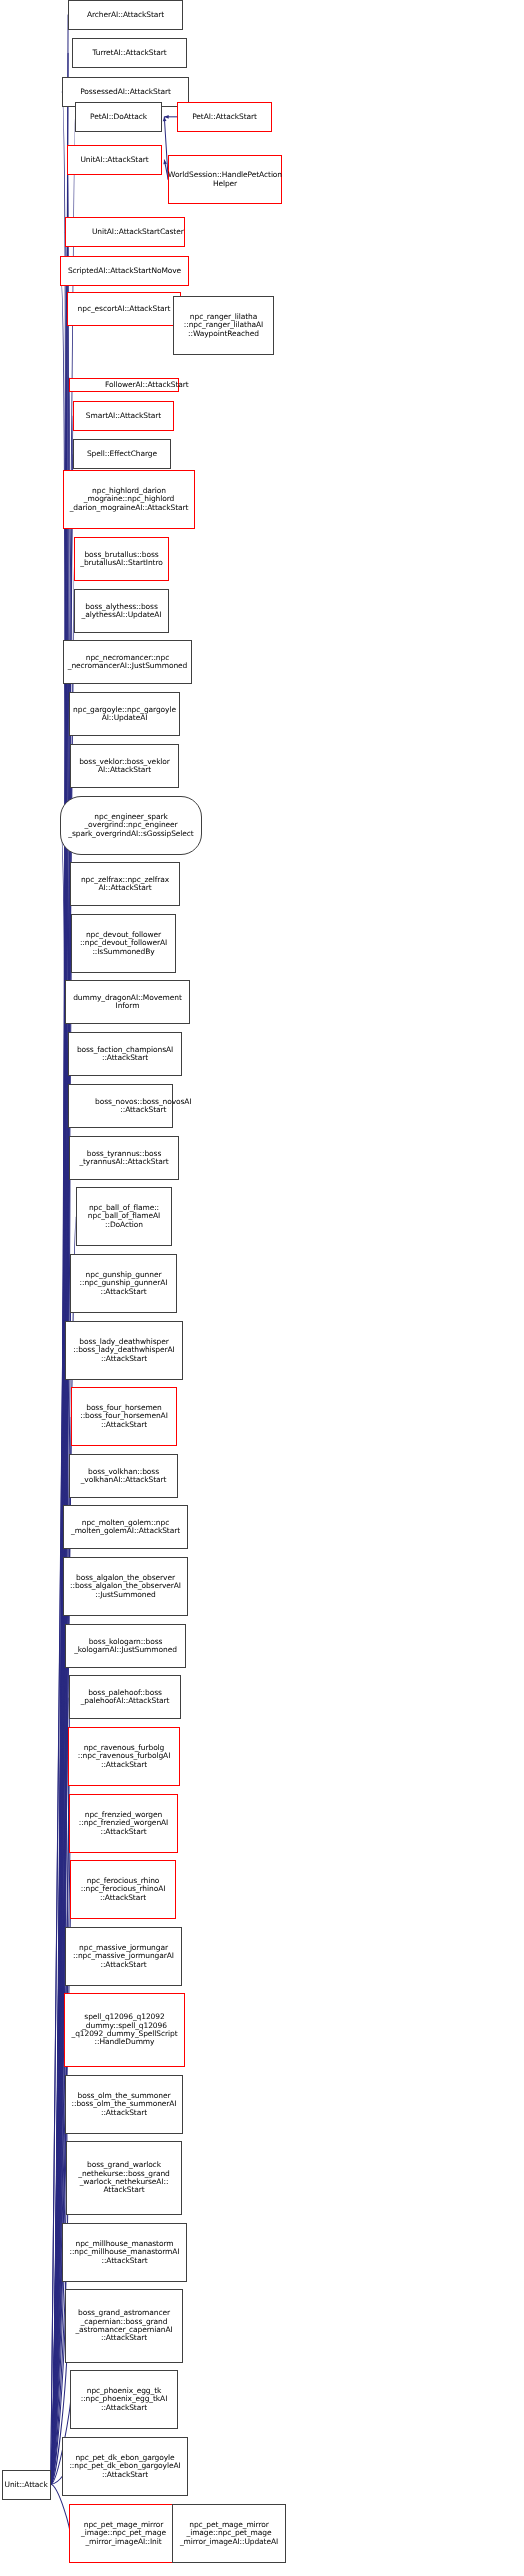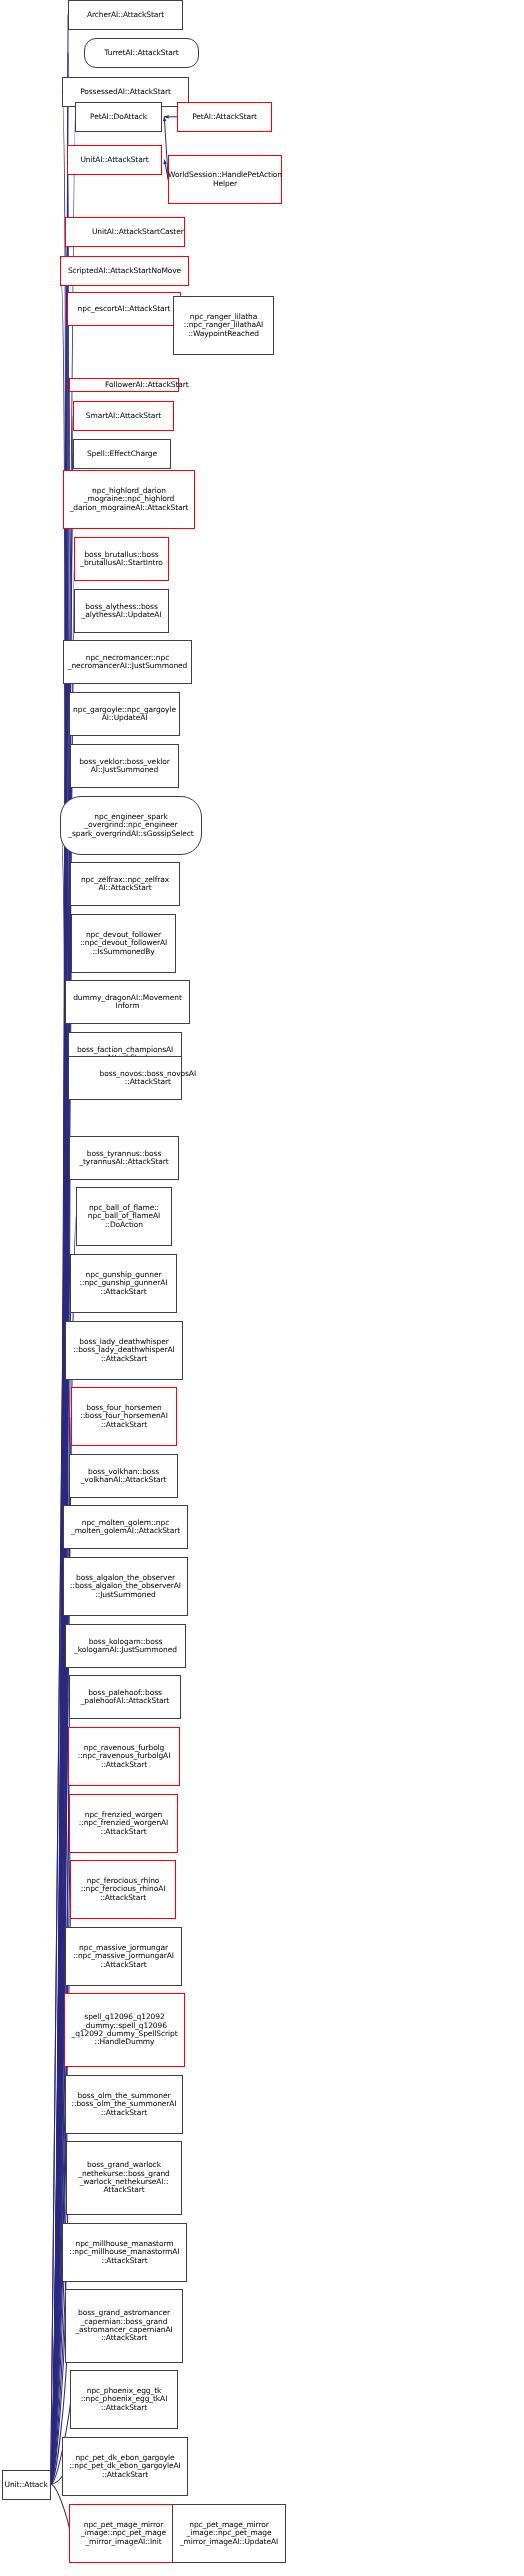"TurretAI::AttackStart" div.node { border-radius: 12px -> none; left: 84px -> 72px }
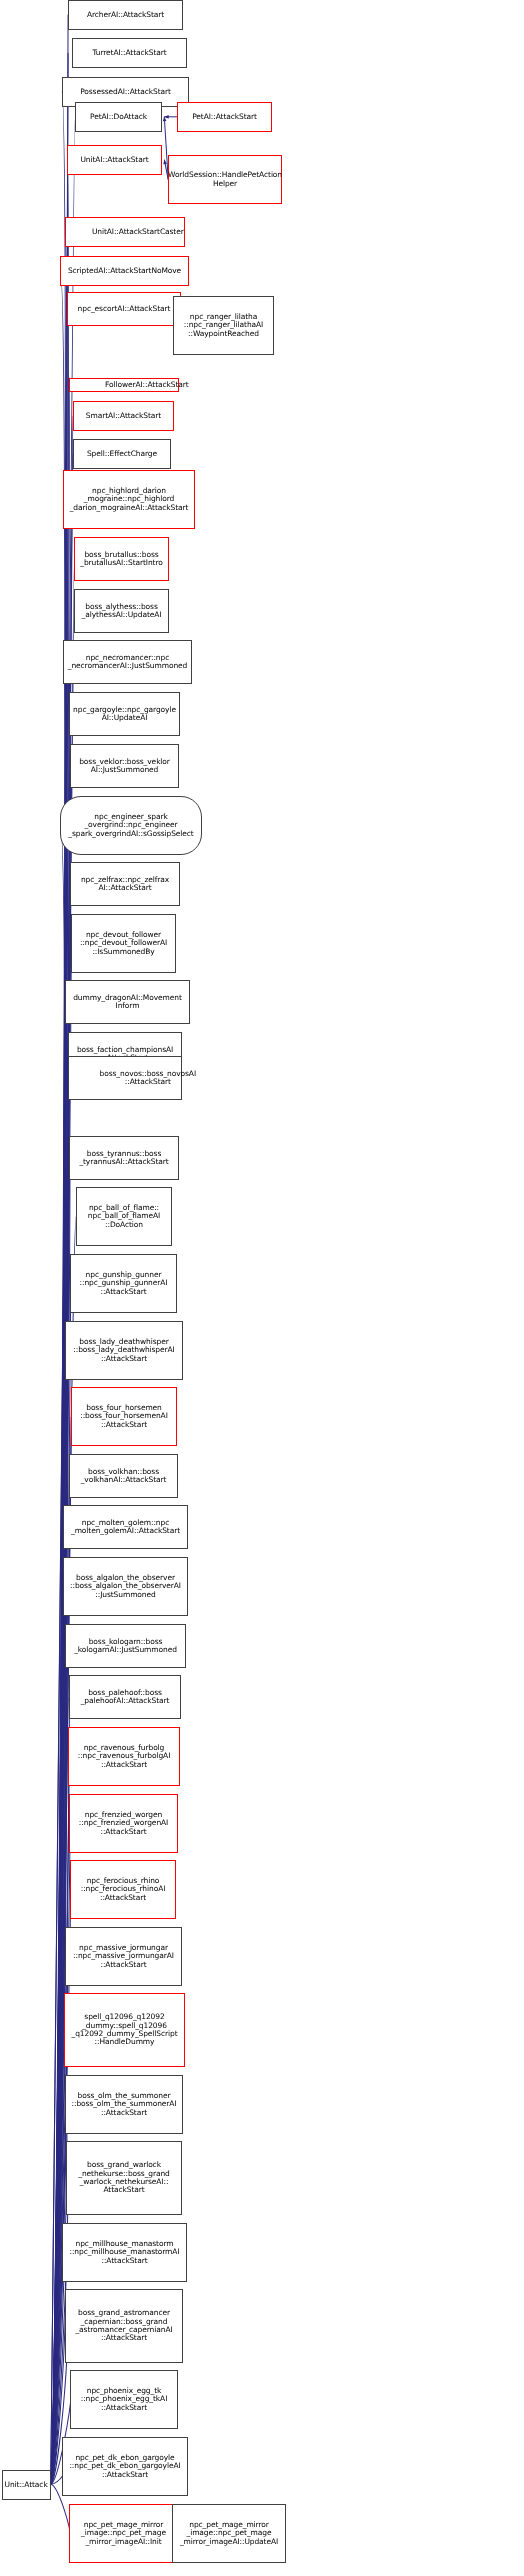"boss_veklor::boss_veklor" span { text: AI::JustSummoned -> AI::AttackStart }
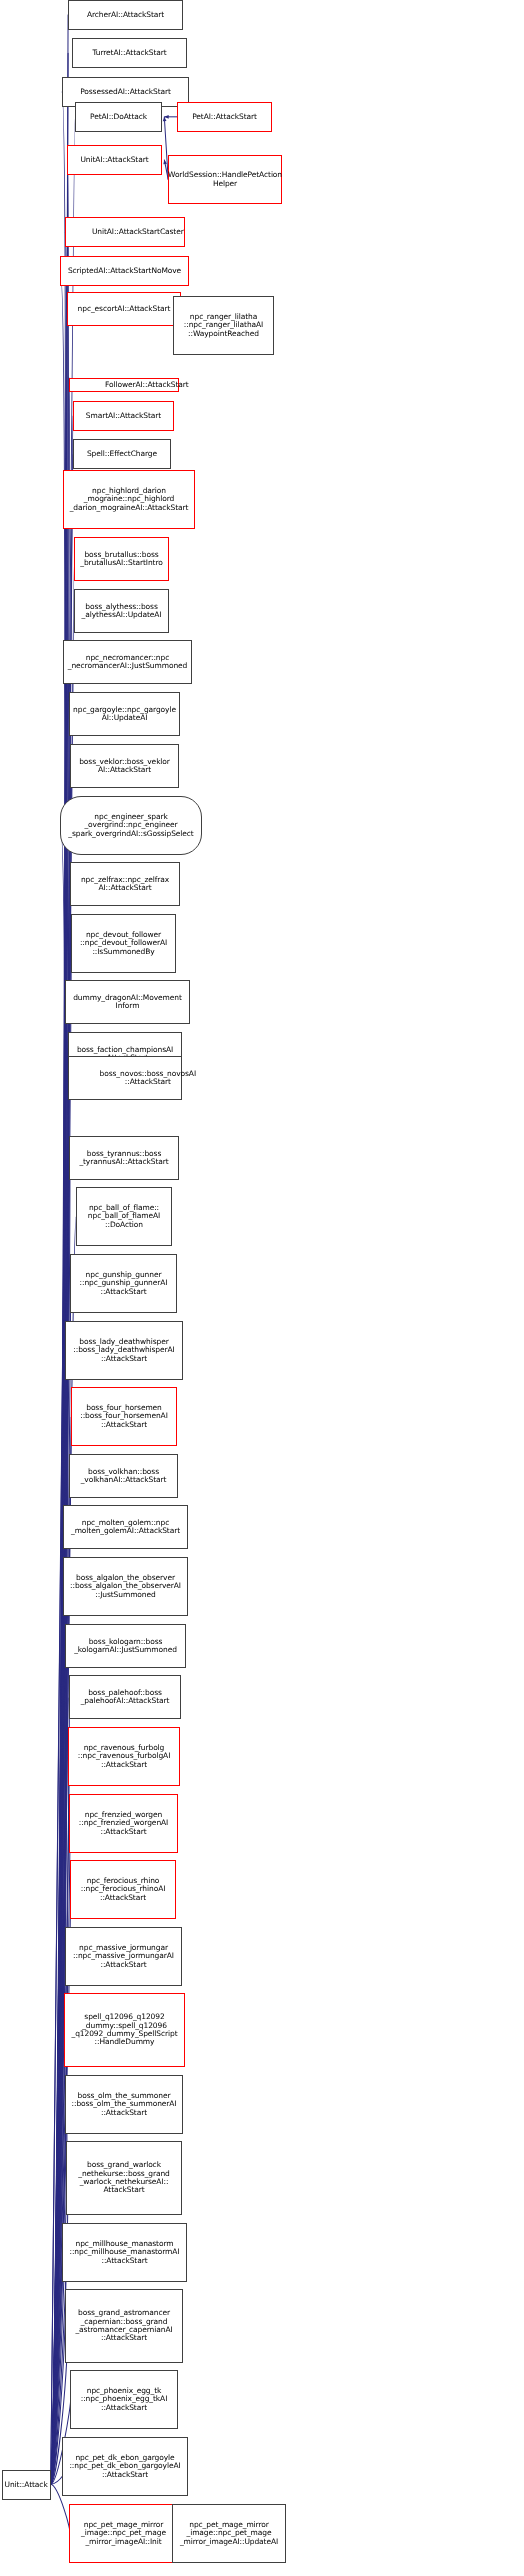"boss_novos::boss_novosAI" div.node { top: 1056px -> 1084px; width: 114px -> 105px }
